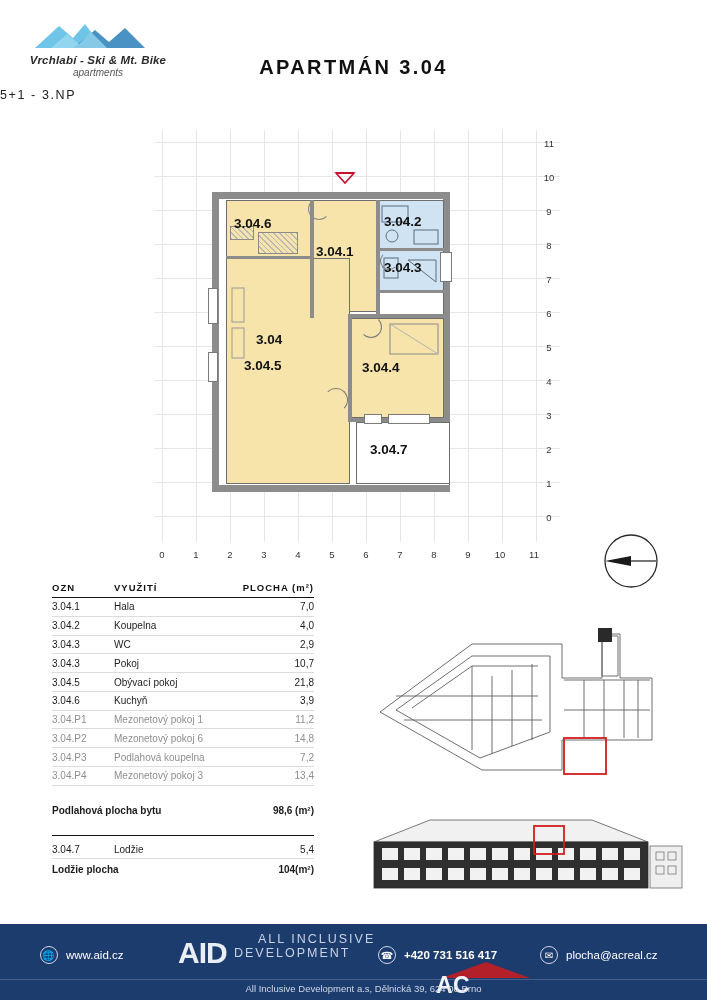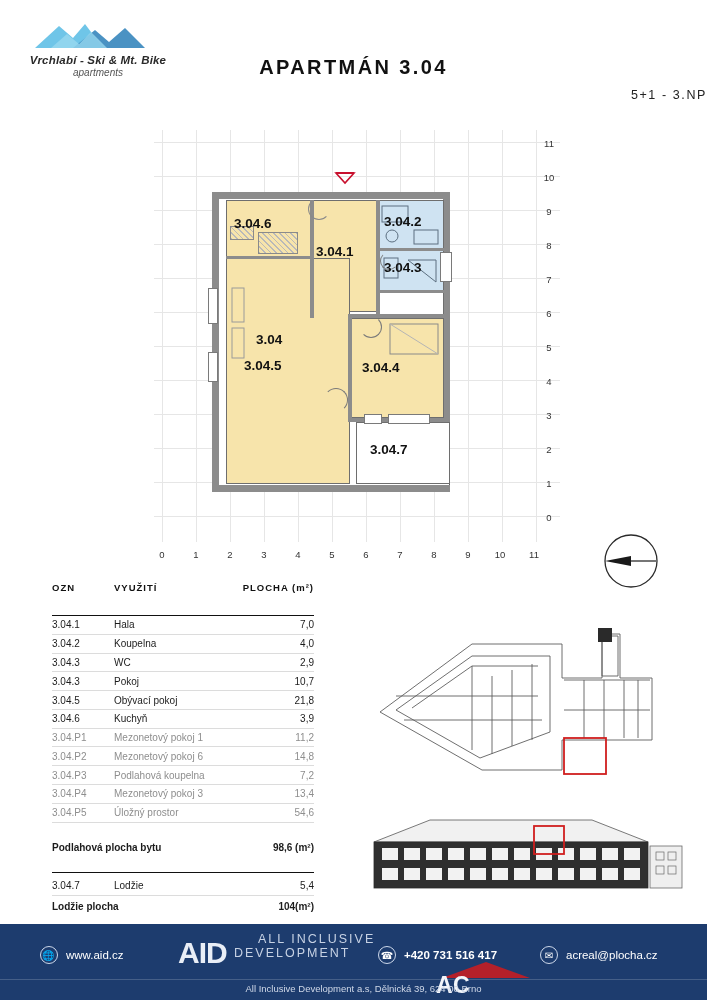"5+1 - 3.NP" .doc-subtitle { text-align: right -> left }
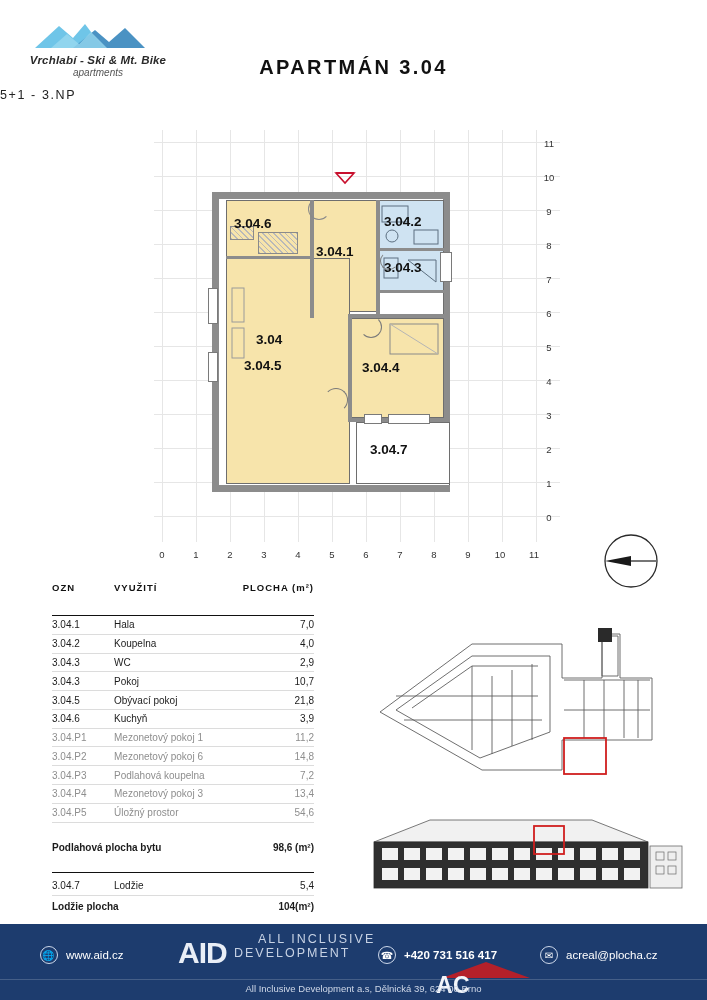"OZN" .tbl th { padding: 0 0 22px 0 -> 0 0 4px 0 }
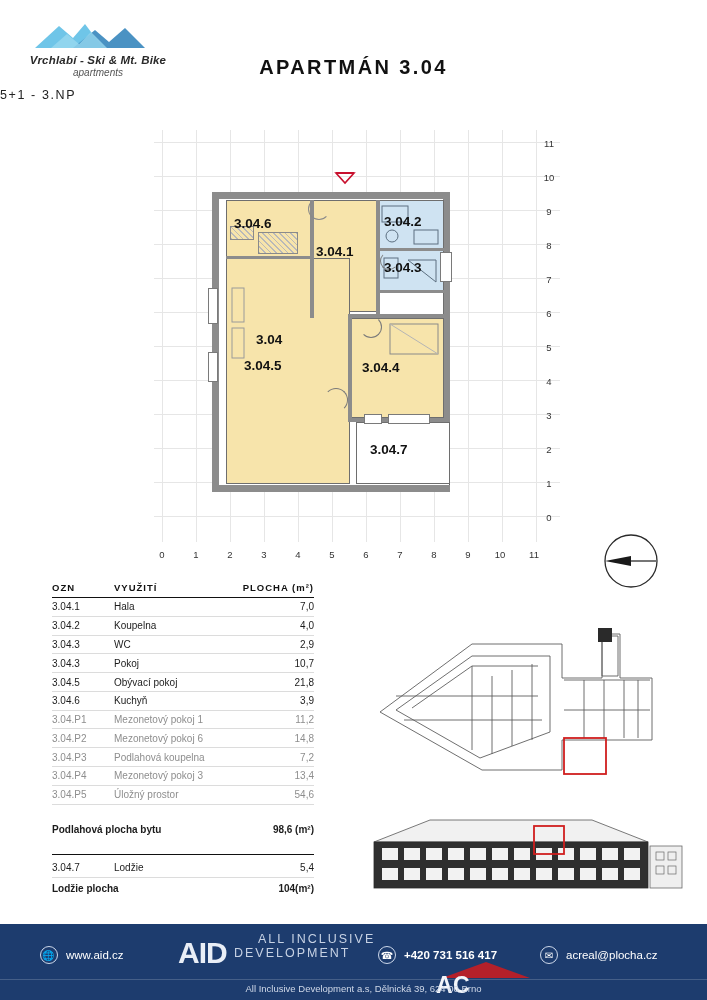"3.04.P5" tr.mezzanine { html: <tr> <td>3.04.P5</td> <td>Úložný prostor</td> <td>54,6</td> </tr> -> none }
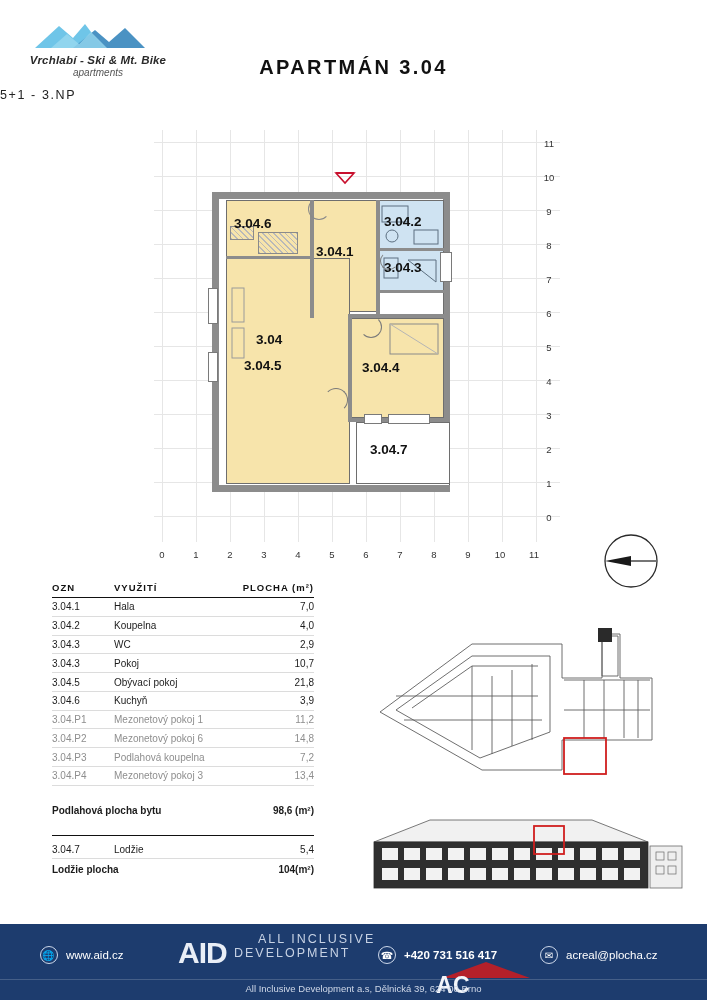"acreal@plocha.cz" span { text: acreal@plocha.cz -> plocha@acreal.cz }
